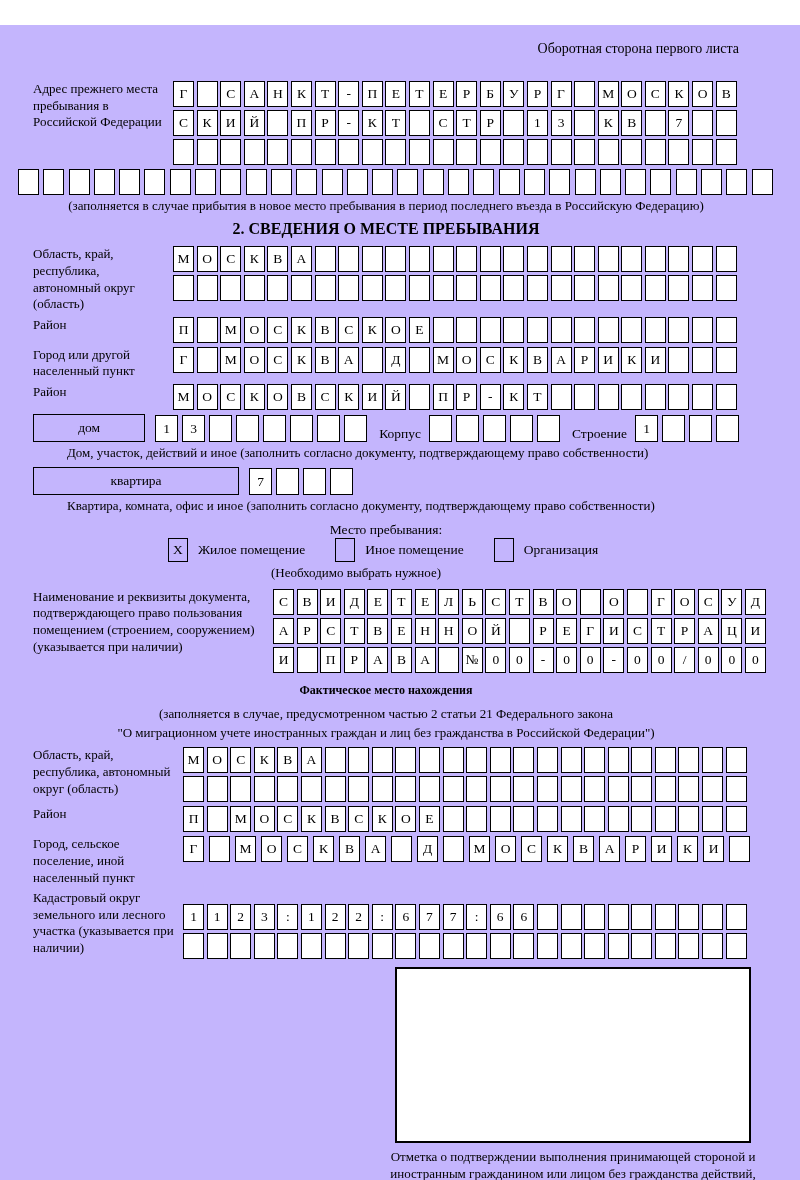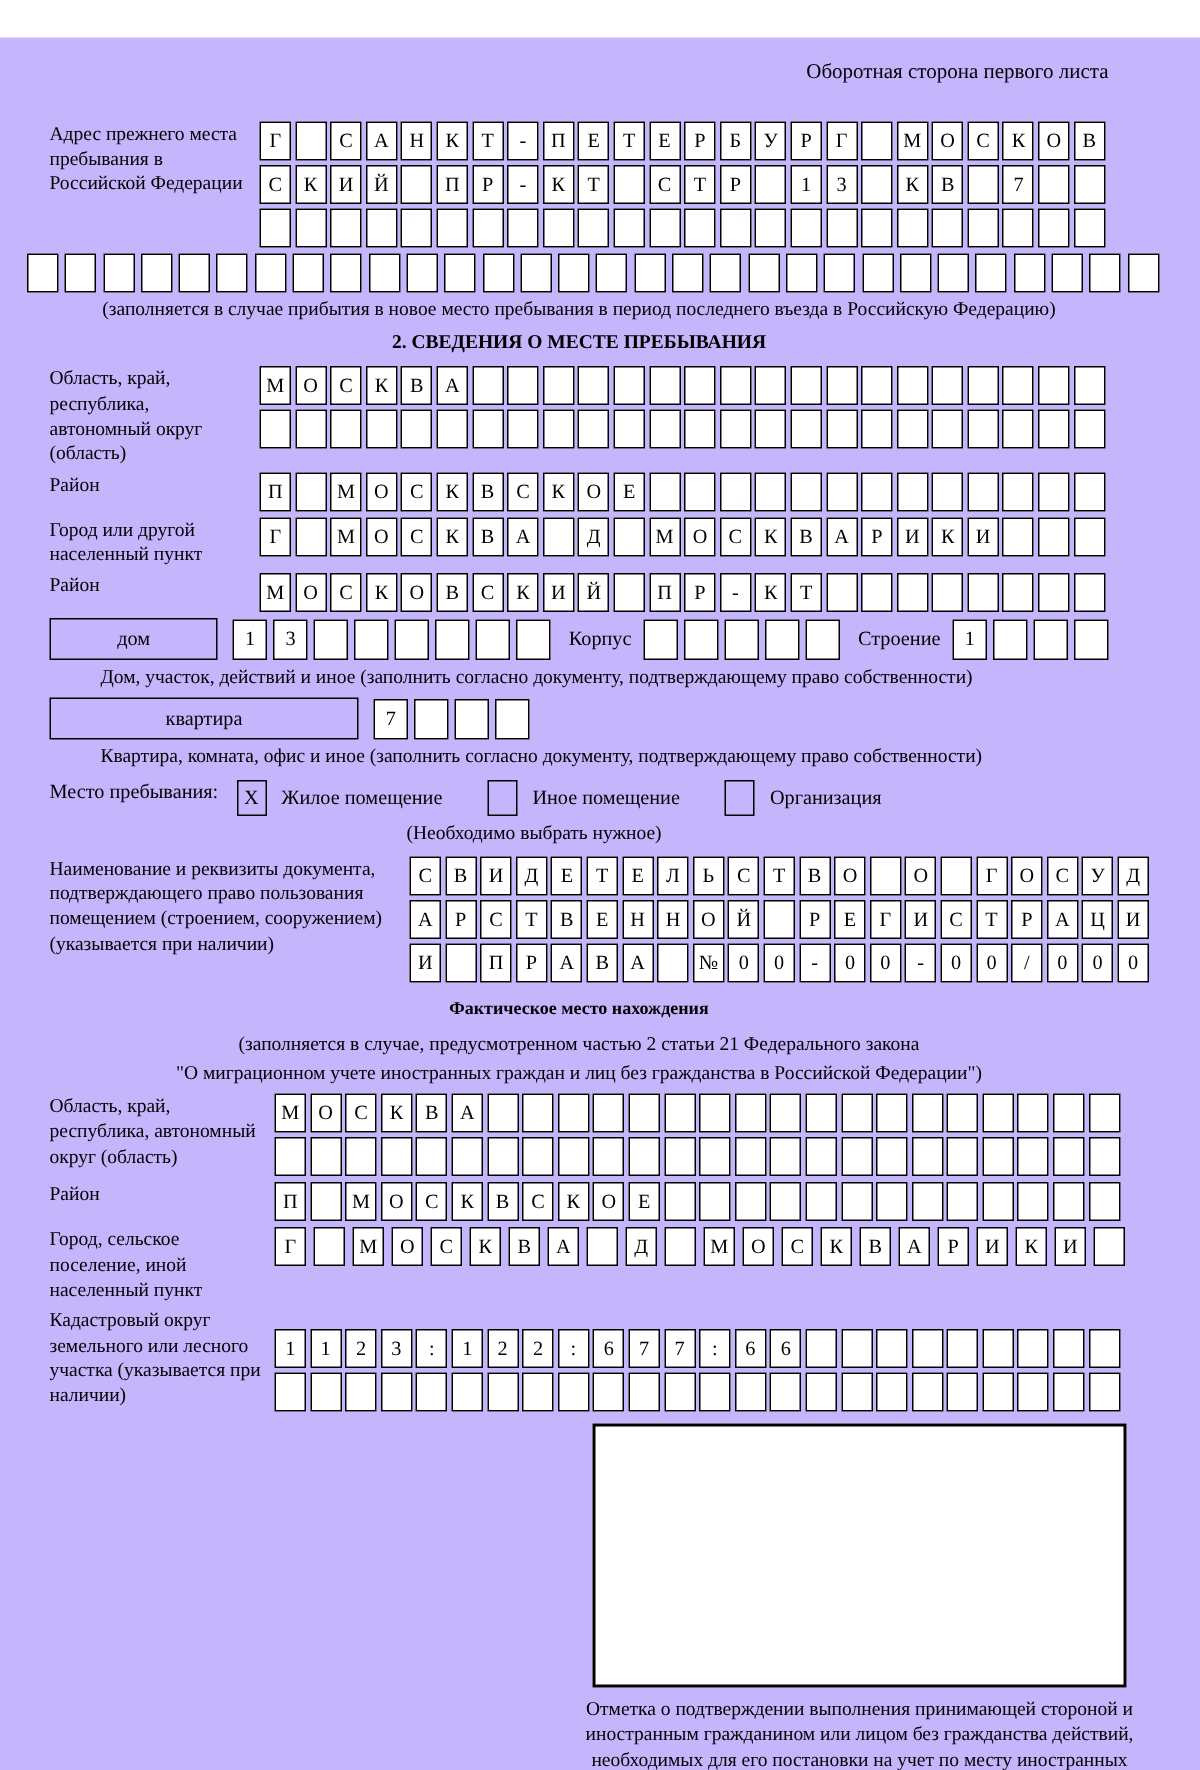"2. СВЕДЕНИЯ О МЕСТЕ ПРЕБЫВАНИЯ" .sec-title { font-size: 13px -> 16px }
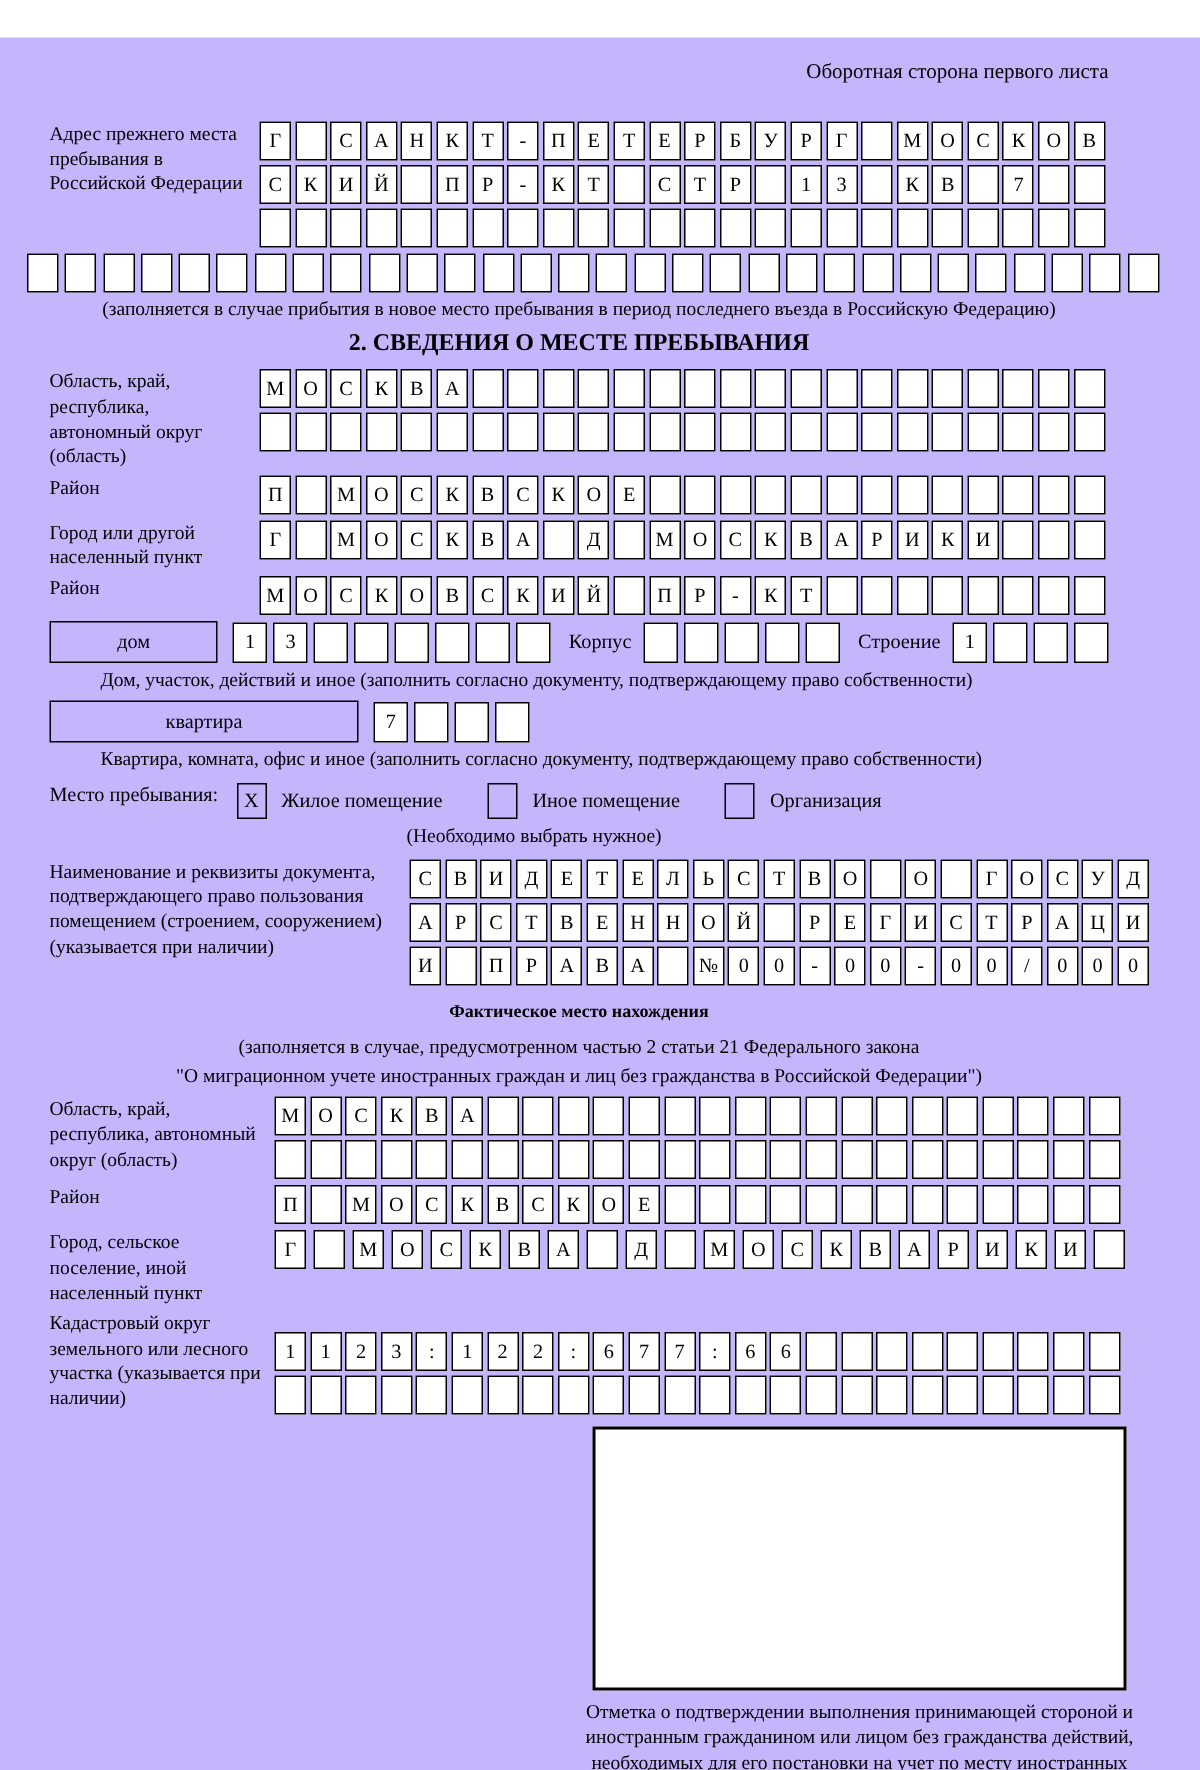"дом" .house-row { align-items: center -> flex-end }
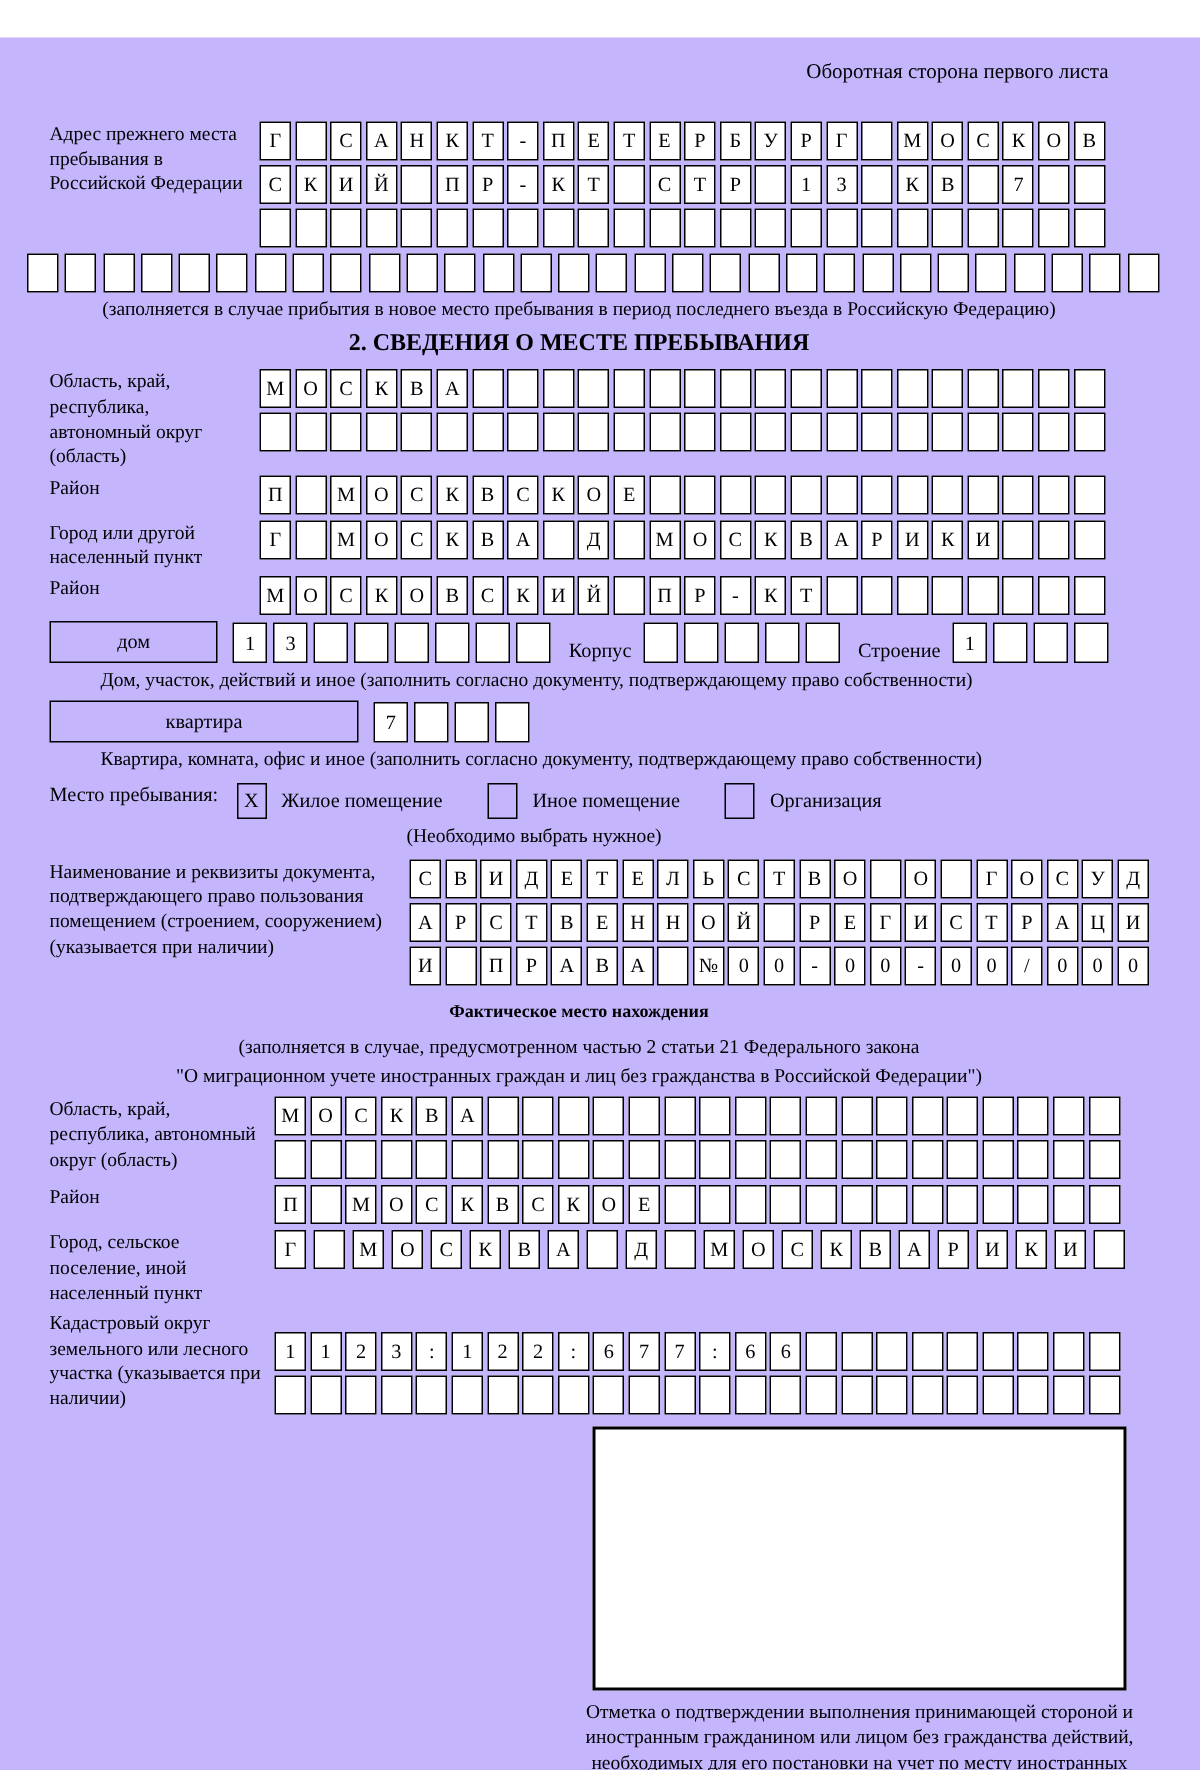"Место пребывания:" .stay-row { align-items: none -> center; flex-direction: none -> column }
